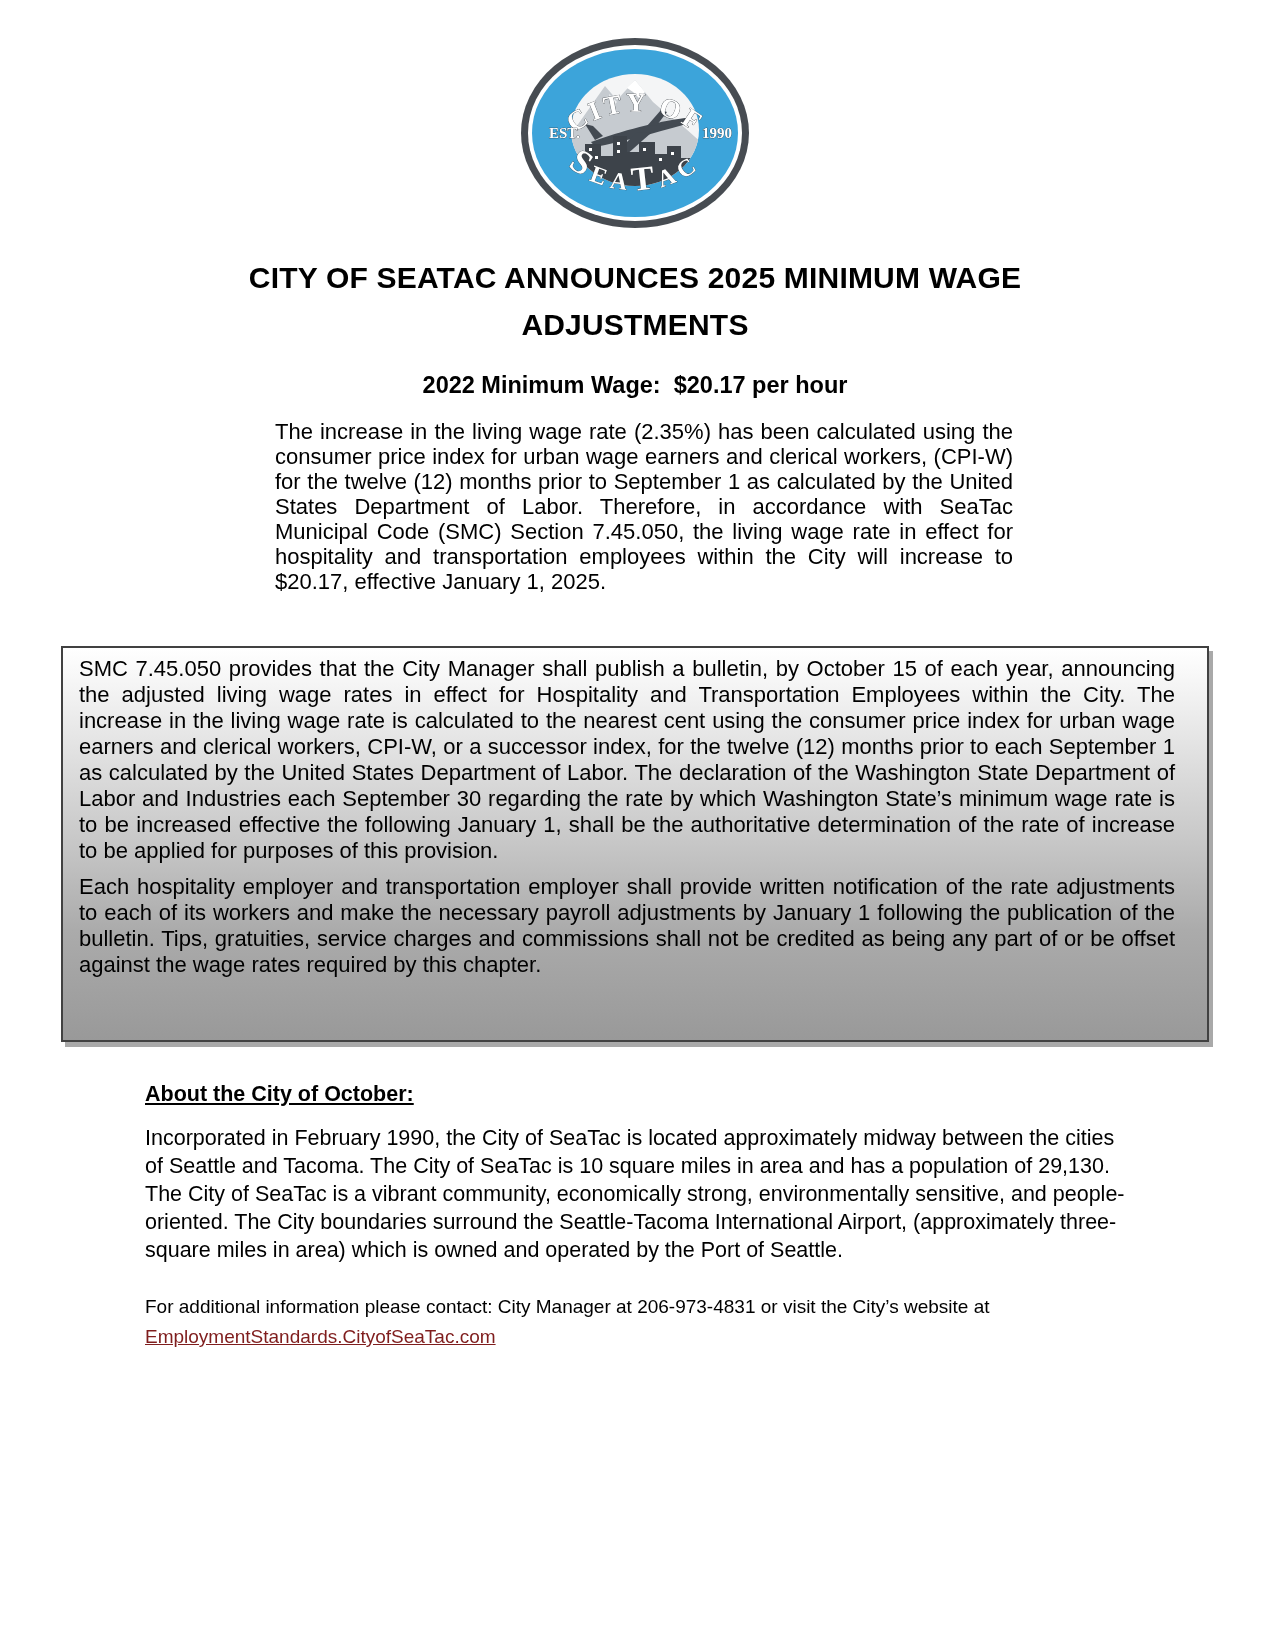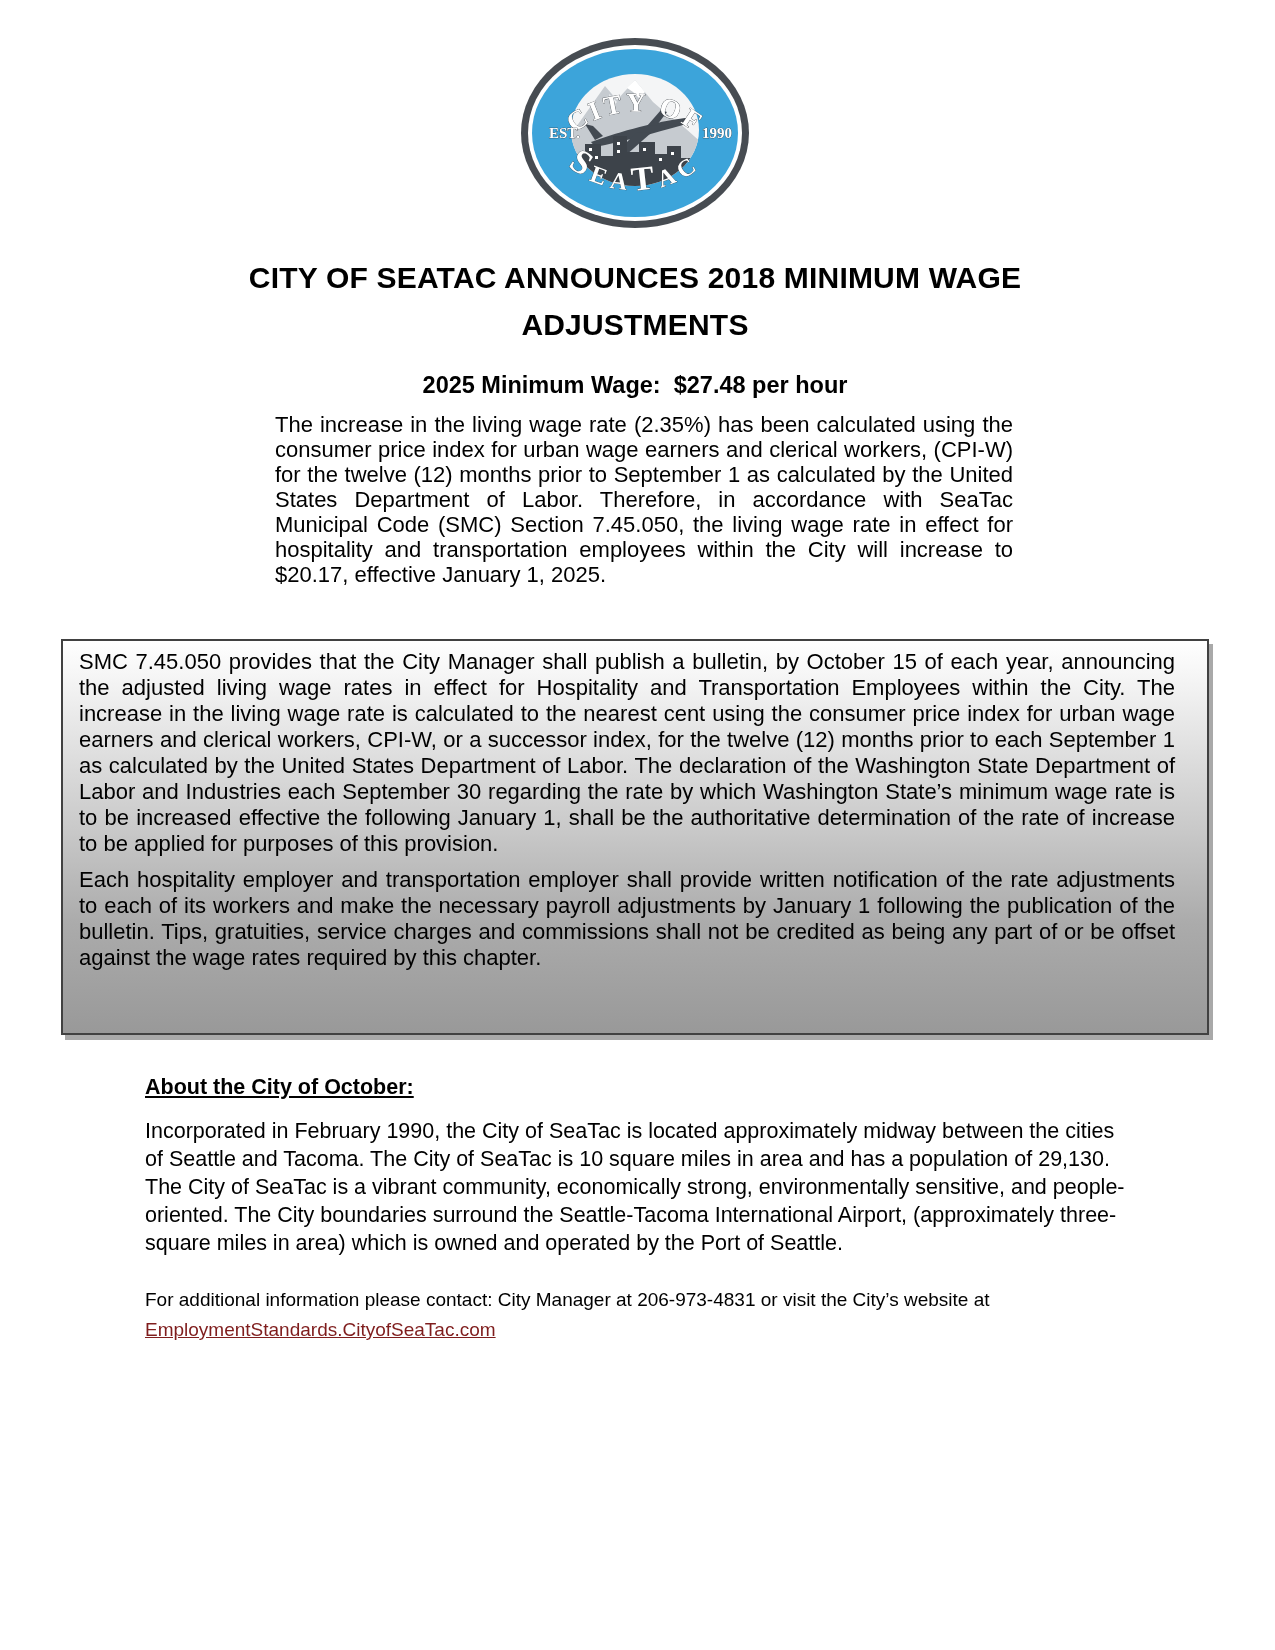"CITY OF SEATAC ANNOUNCES 2018" div.doc-title { text: 2018 -> 2025 }
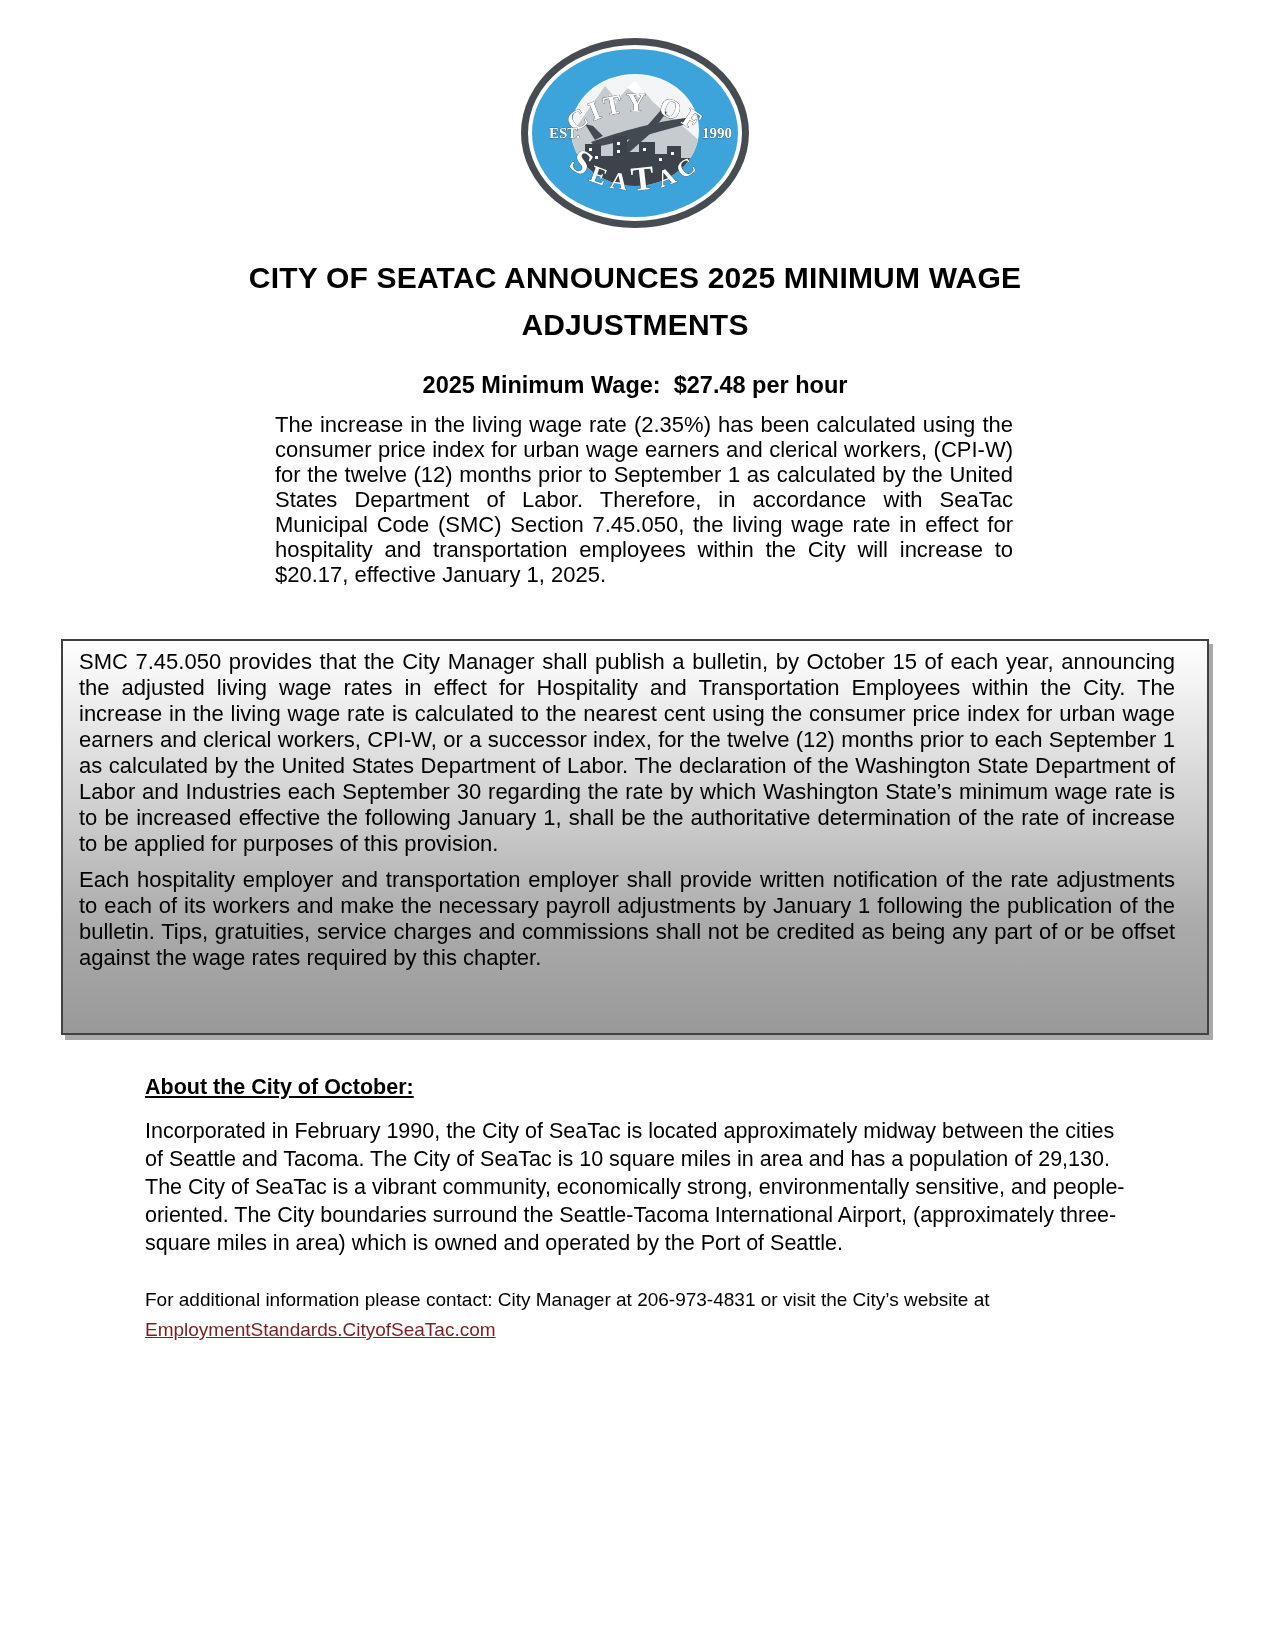"2025 Minimum Wage: $27.48 per" div.wage-line { text: 2025 Minimum Wage:  $27.48 -> 2022 Minimum Wage:  $20.17 }
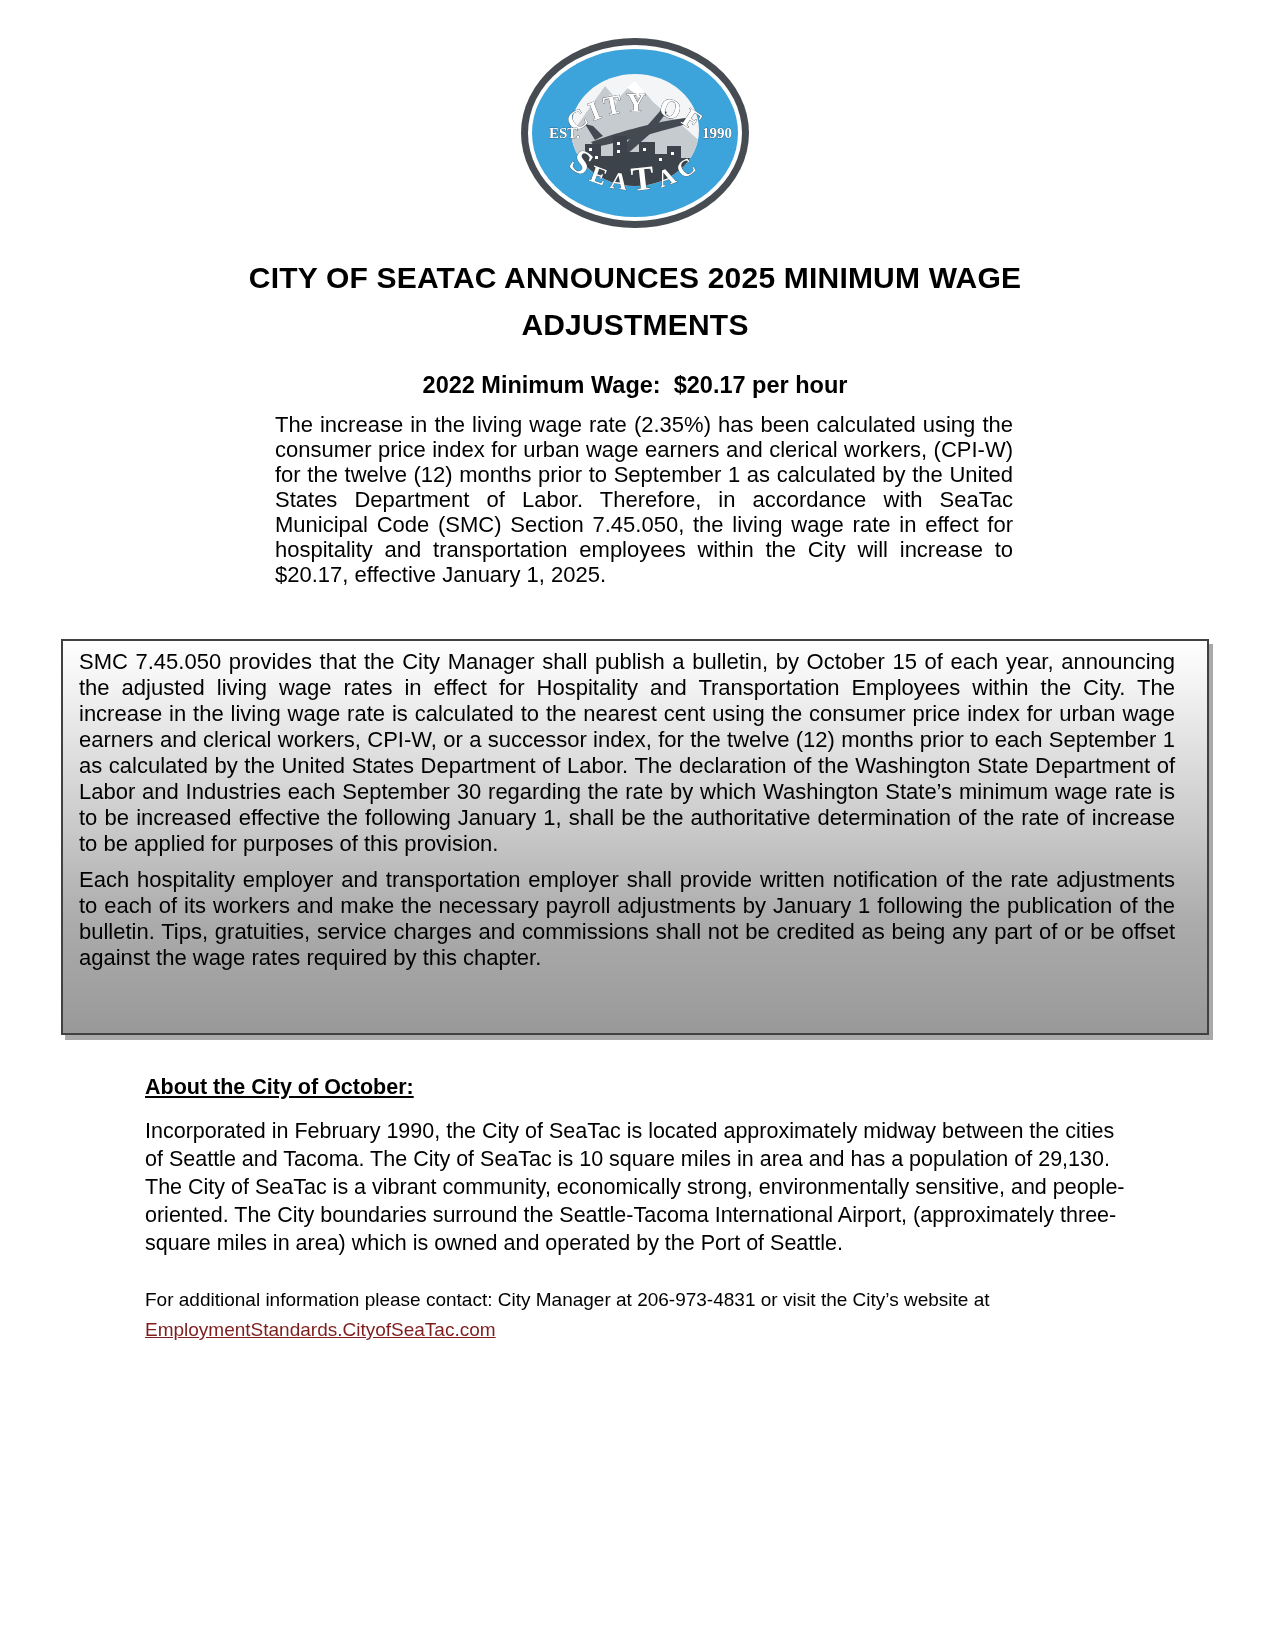"The increase in the living" .indent-para { margin: 13px 112px 0 130px -> 20px 112px 0 130px }
